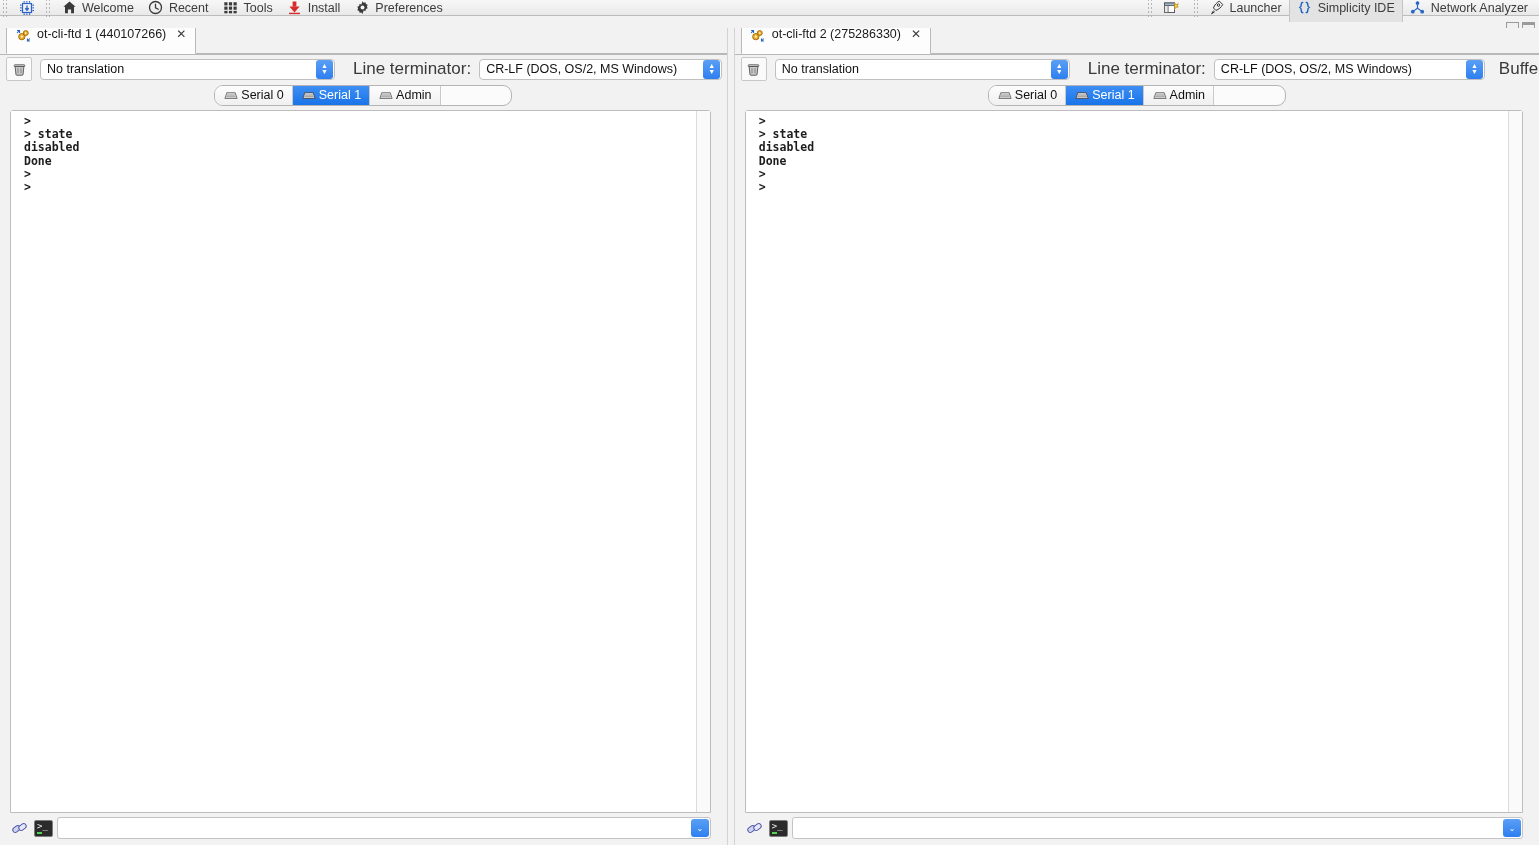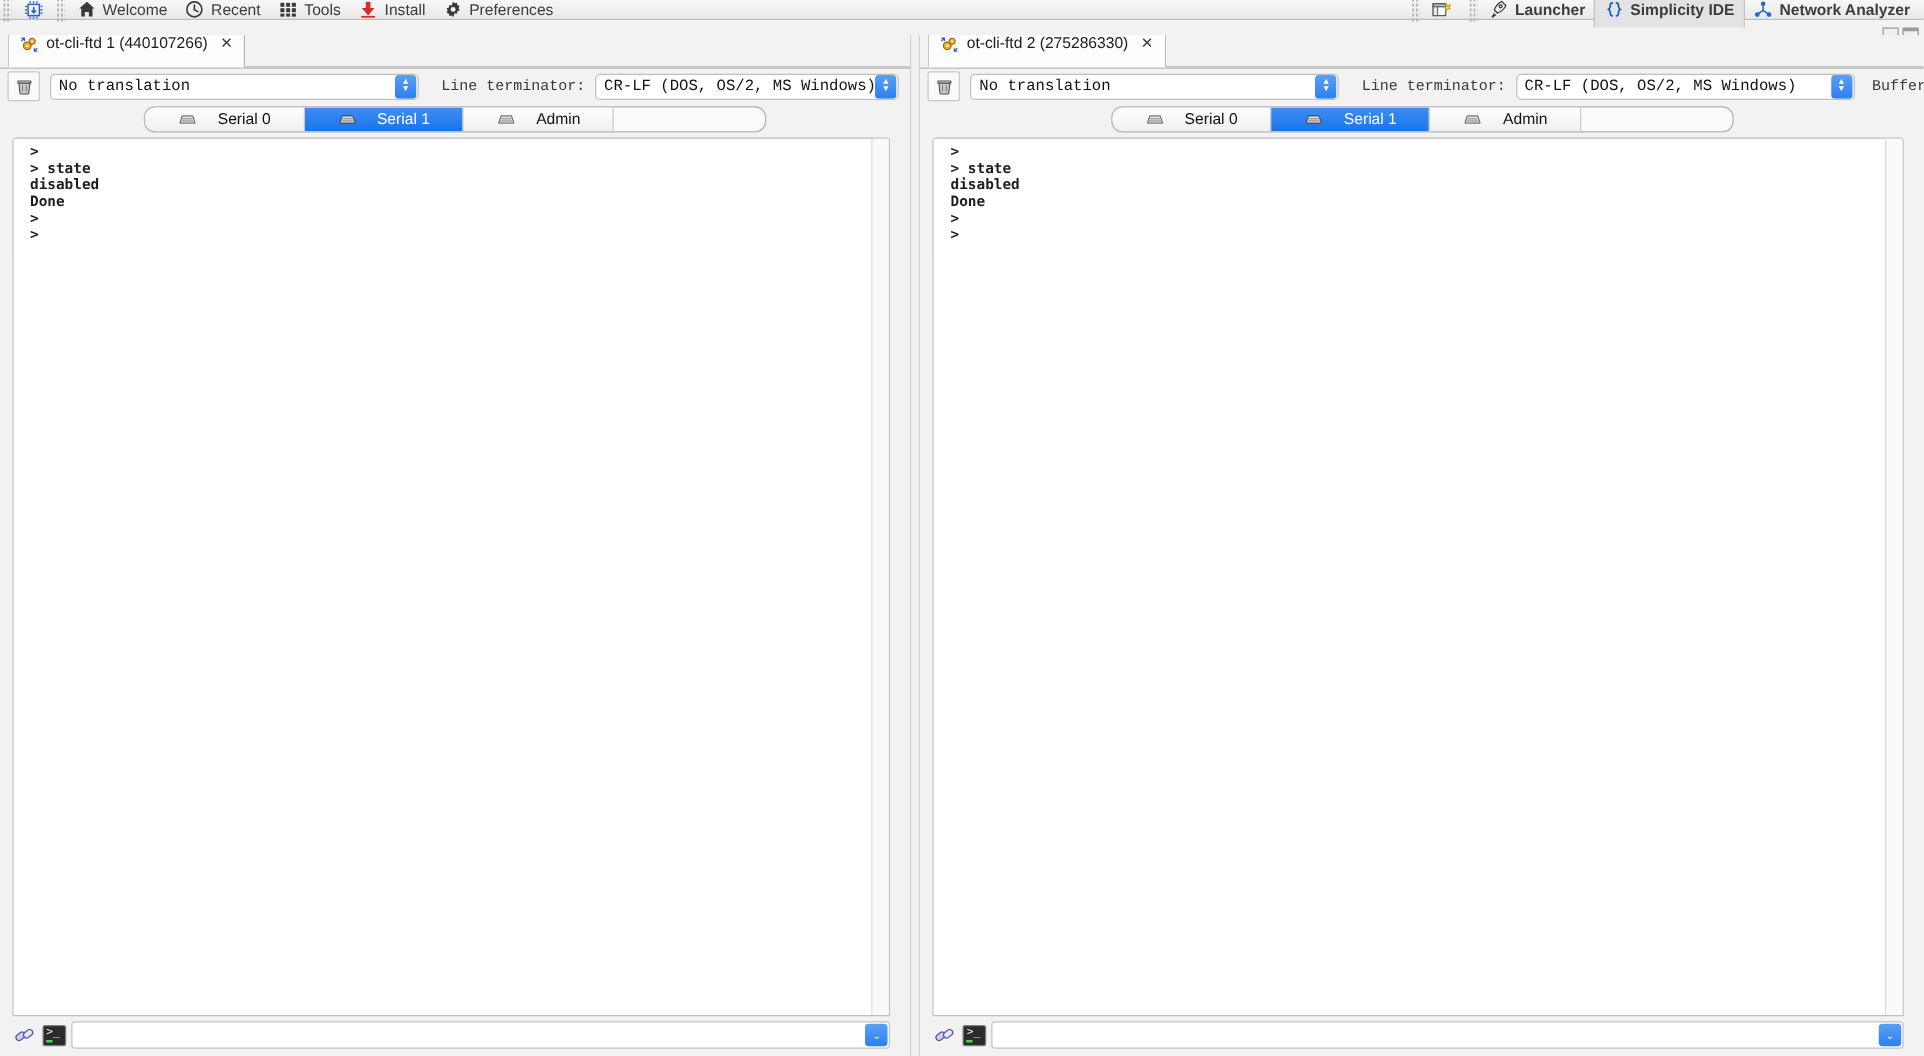"Launcher" .tb-right { font-weight: bold -> none }
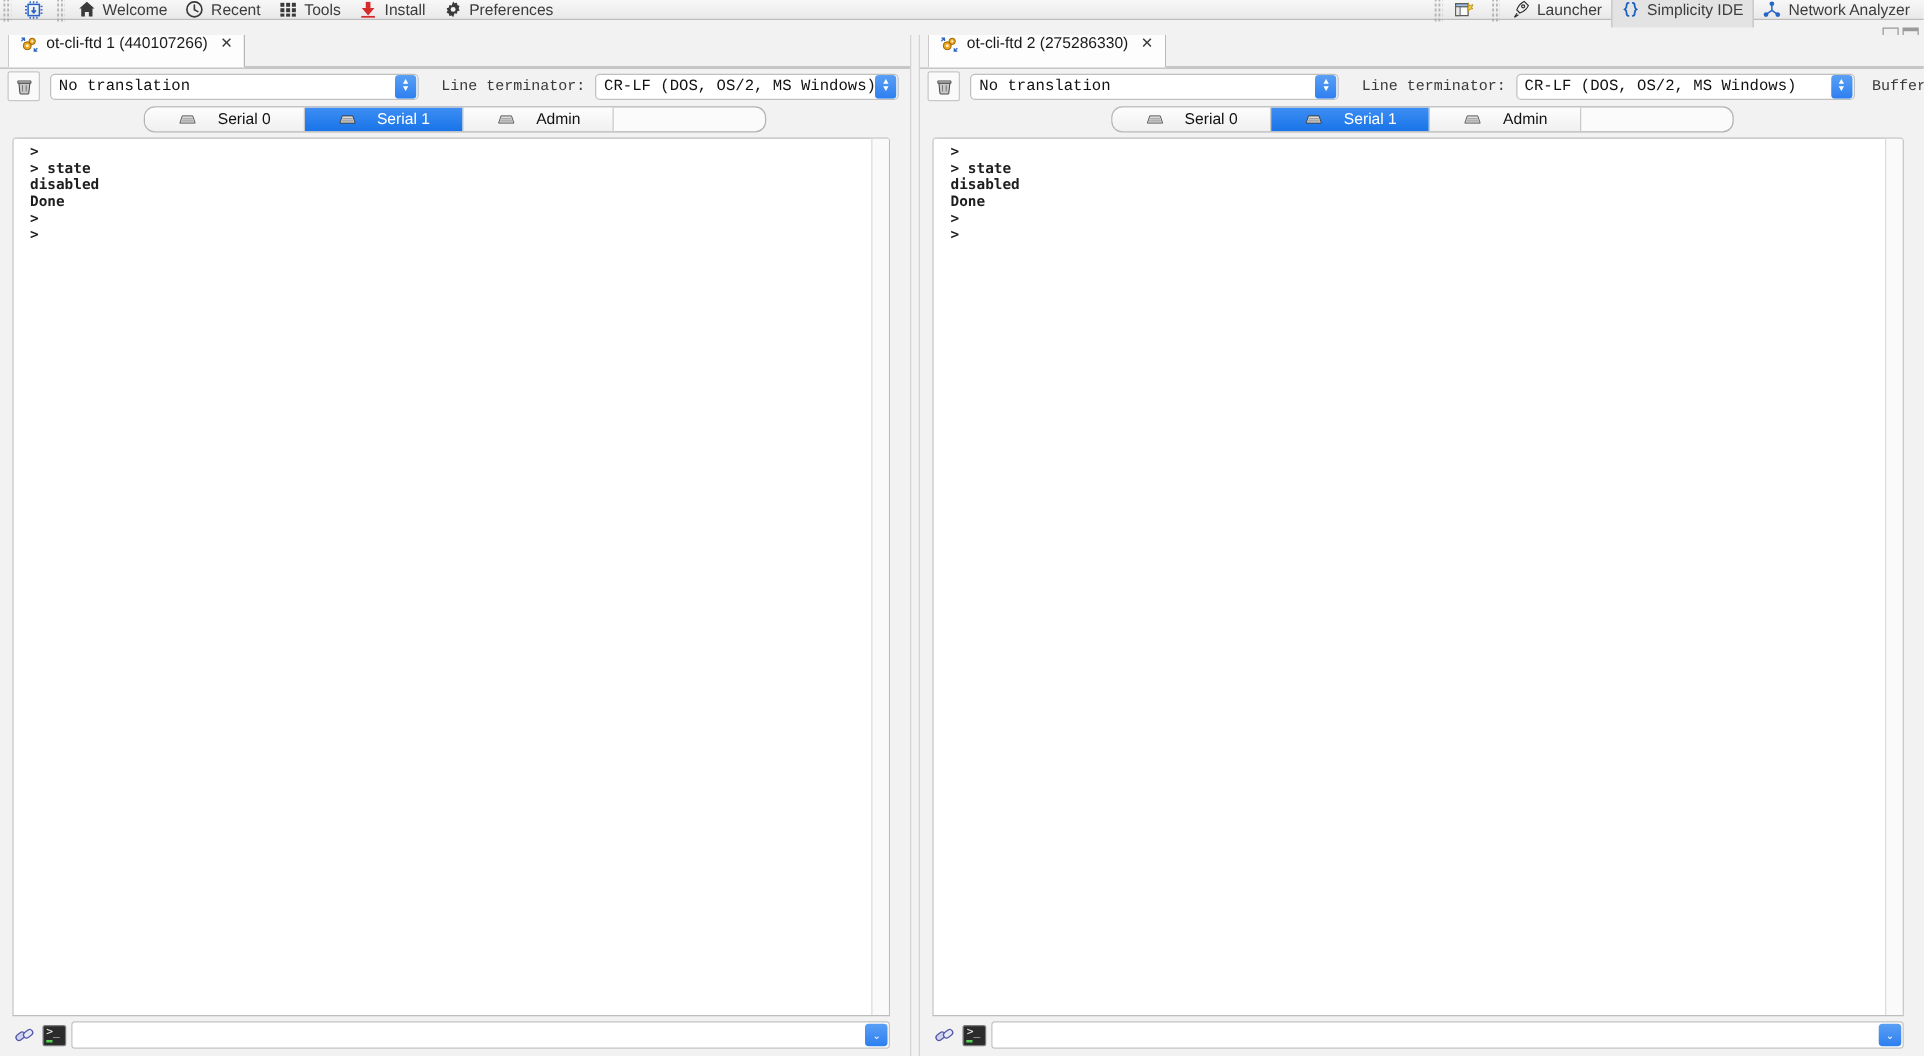"No translation" .ctlrow { font-family: Liberation Mono, monospace -> none }
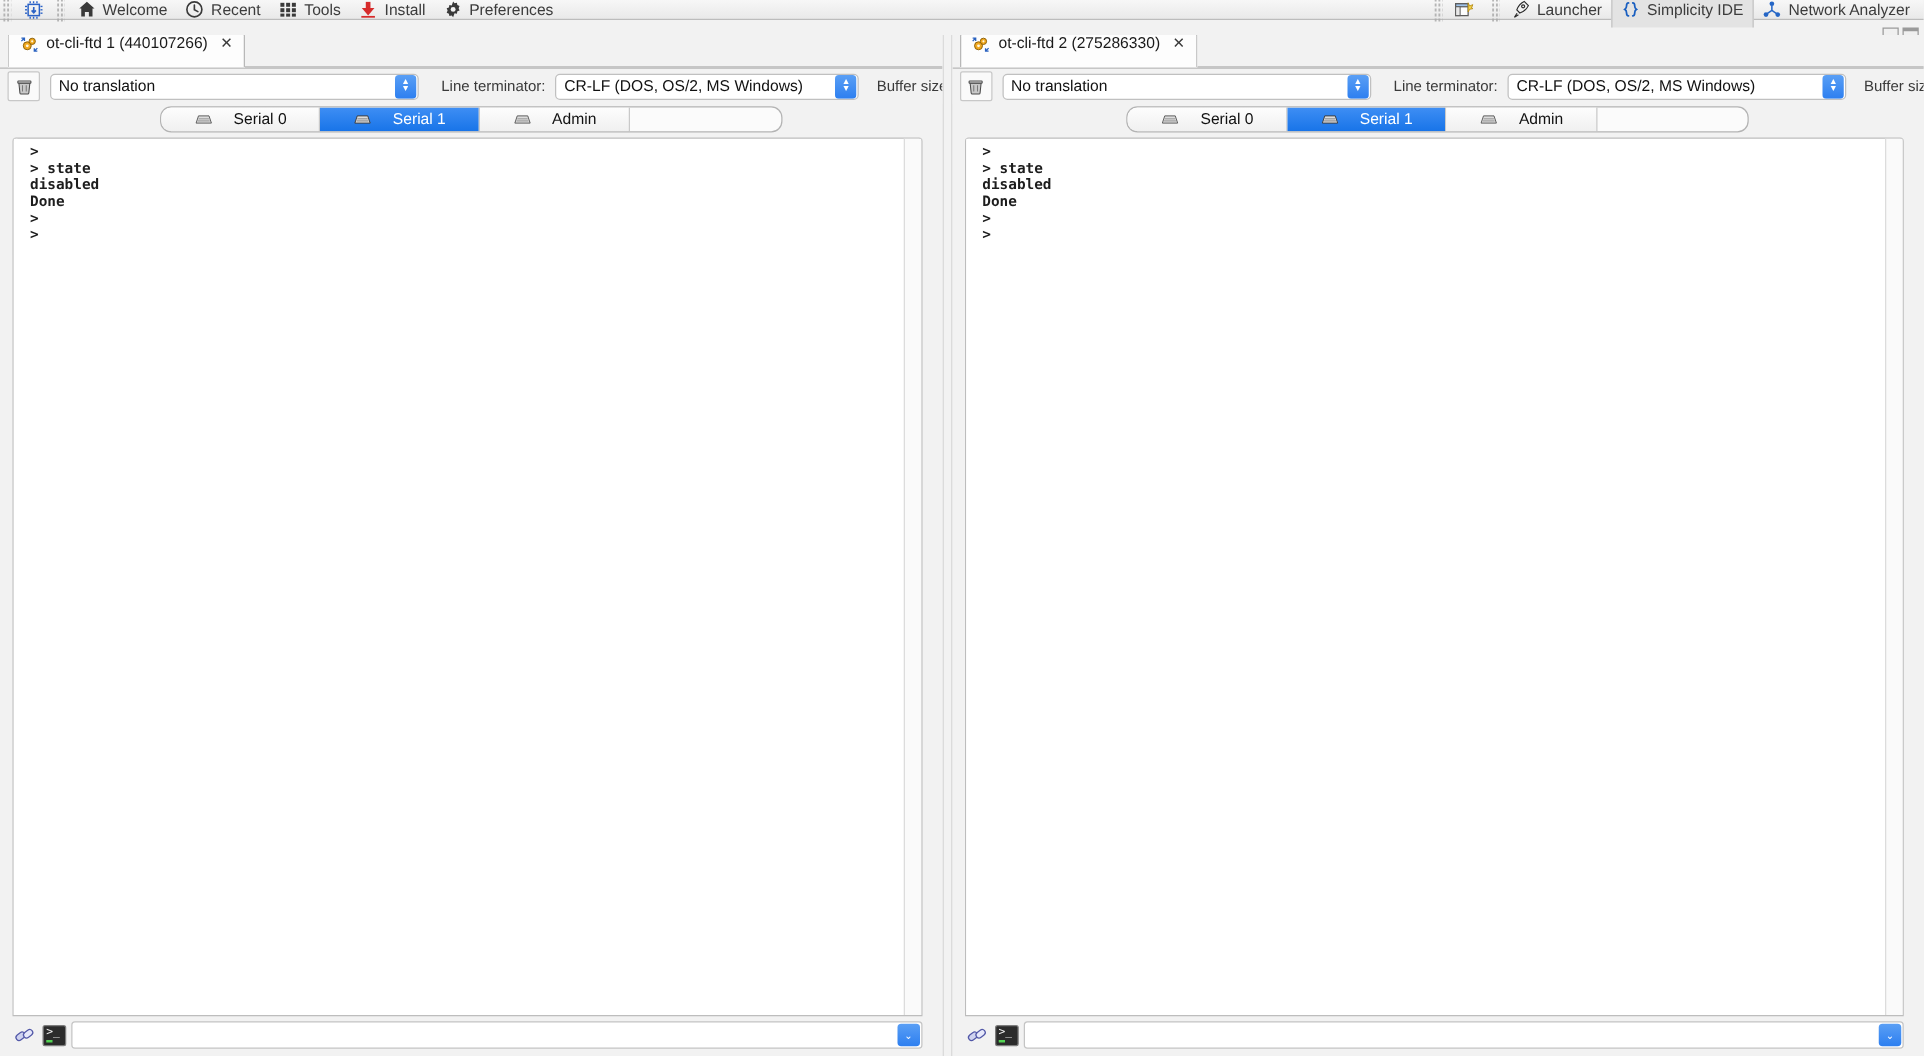"Line terminator:" .lbl { font-size: 12px -> 17px }
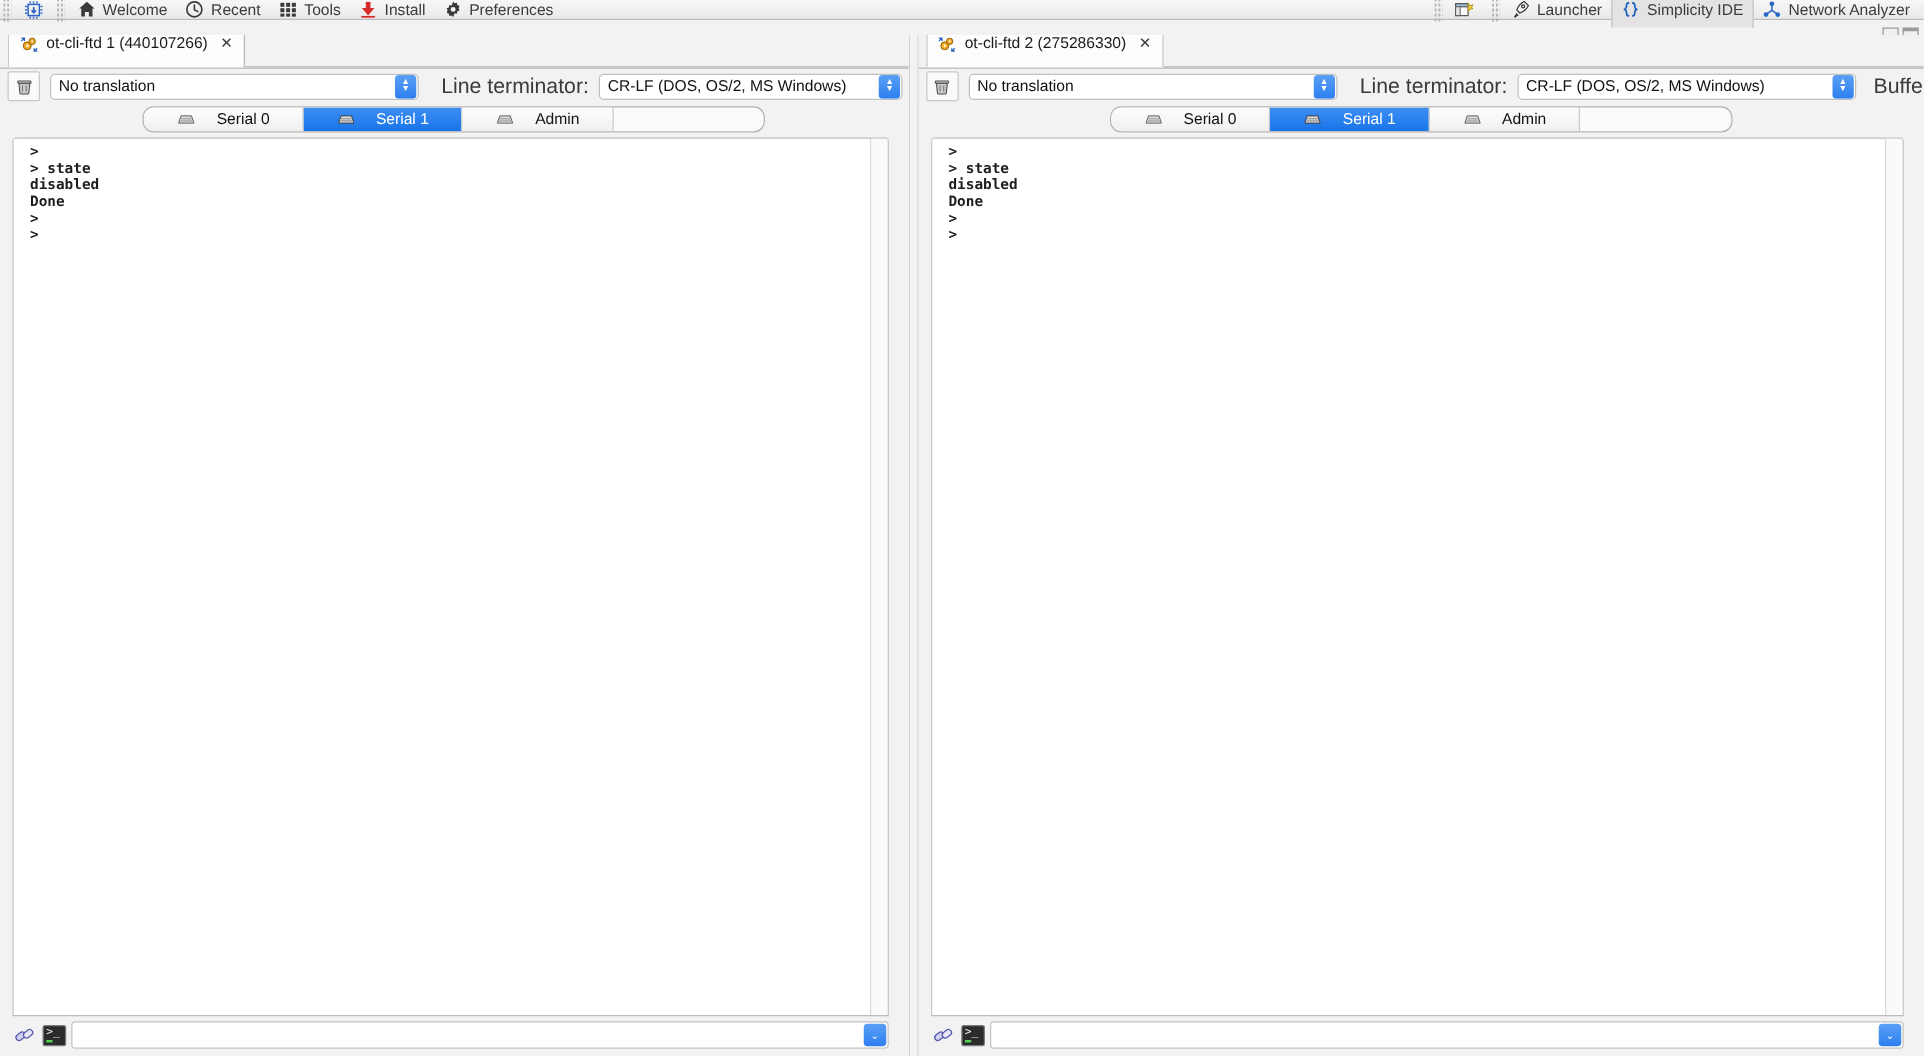"Serial 0" .stab { gap: 16px -> 2px; padding: 0 26px -> 0 8px }
